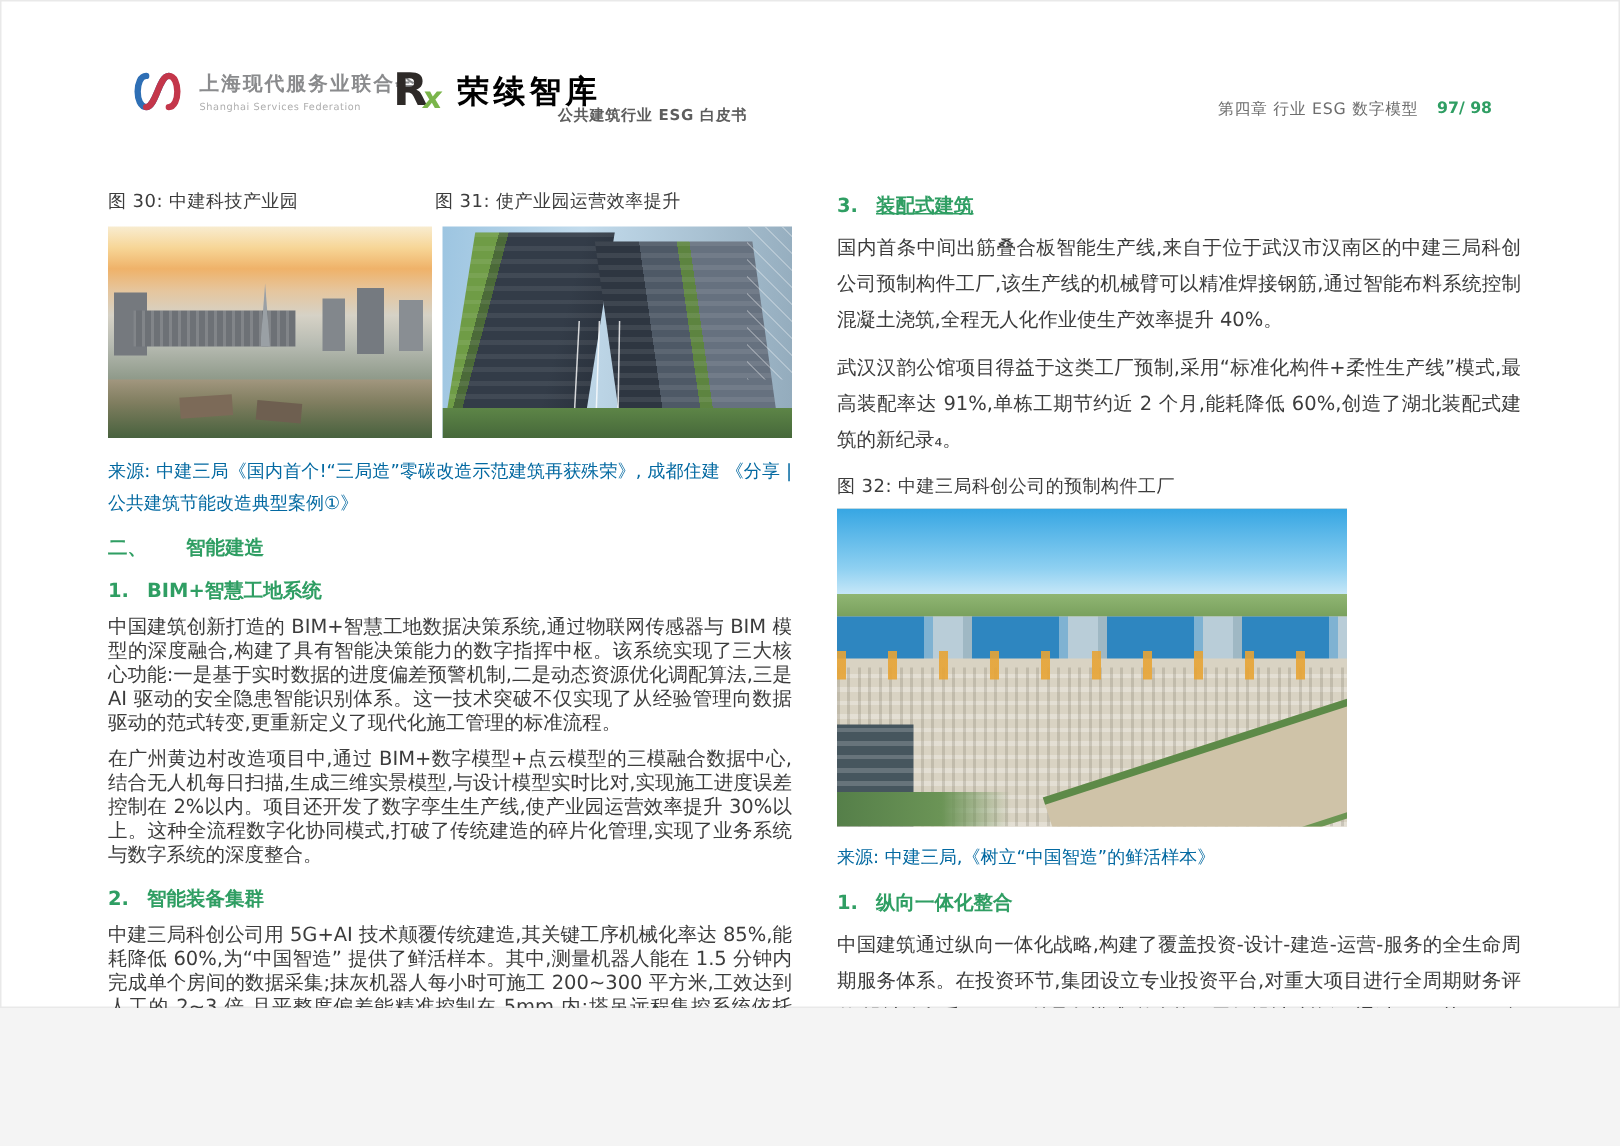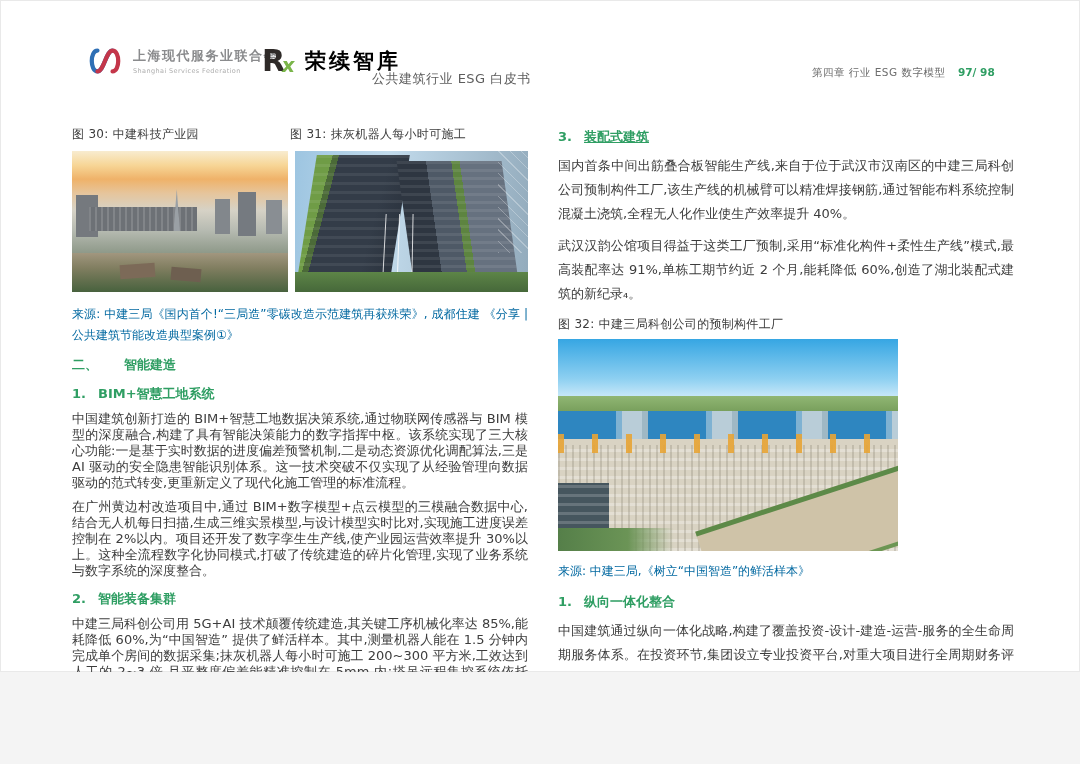"公共建筑行业 ESG 白皮书" .doc-title { font-size: 13px -> 10px; font-weight: normal -> bold }
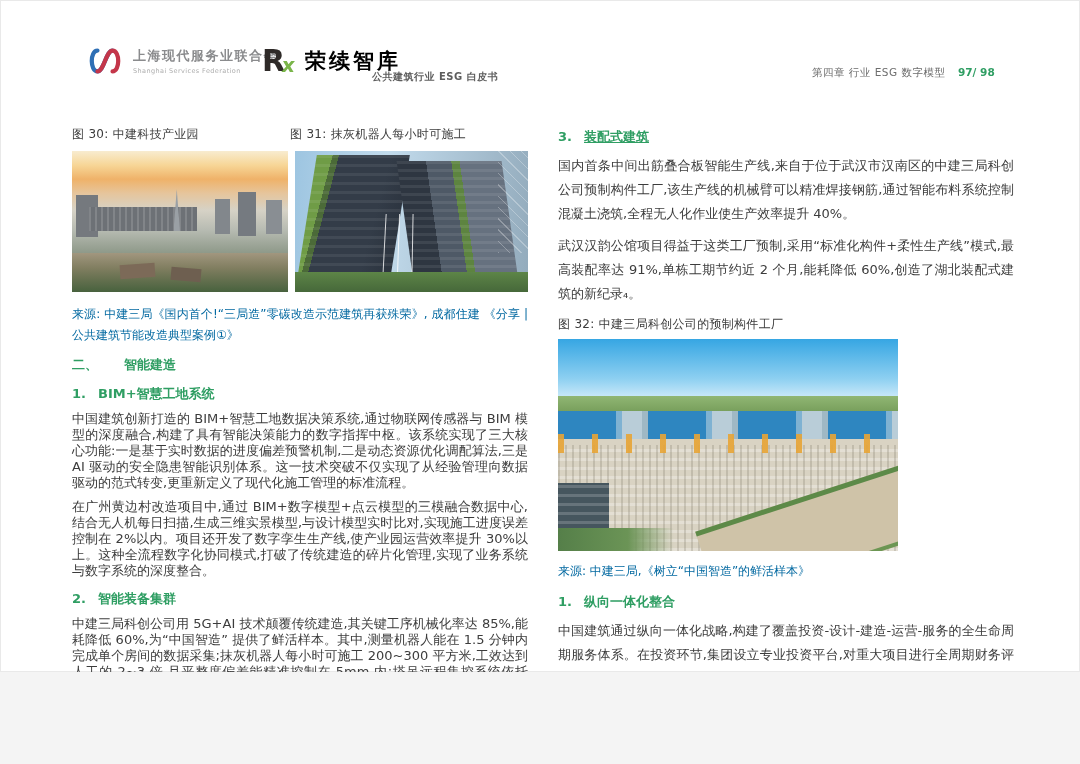"图 31: 抹灰机器人每小时可施工" span.cap { text: 抹灰机器人每小时可施工 -> 使产业园运营效率提升 }
